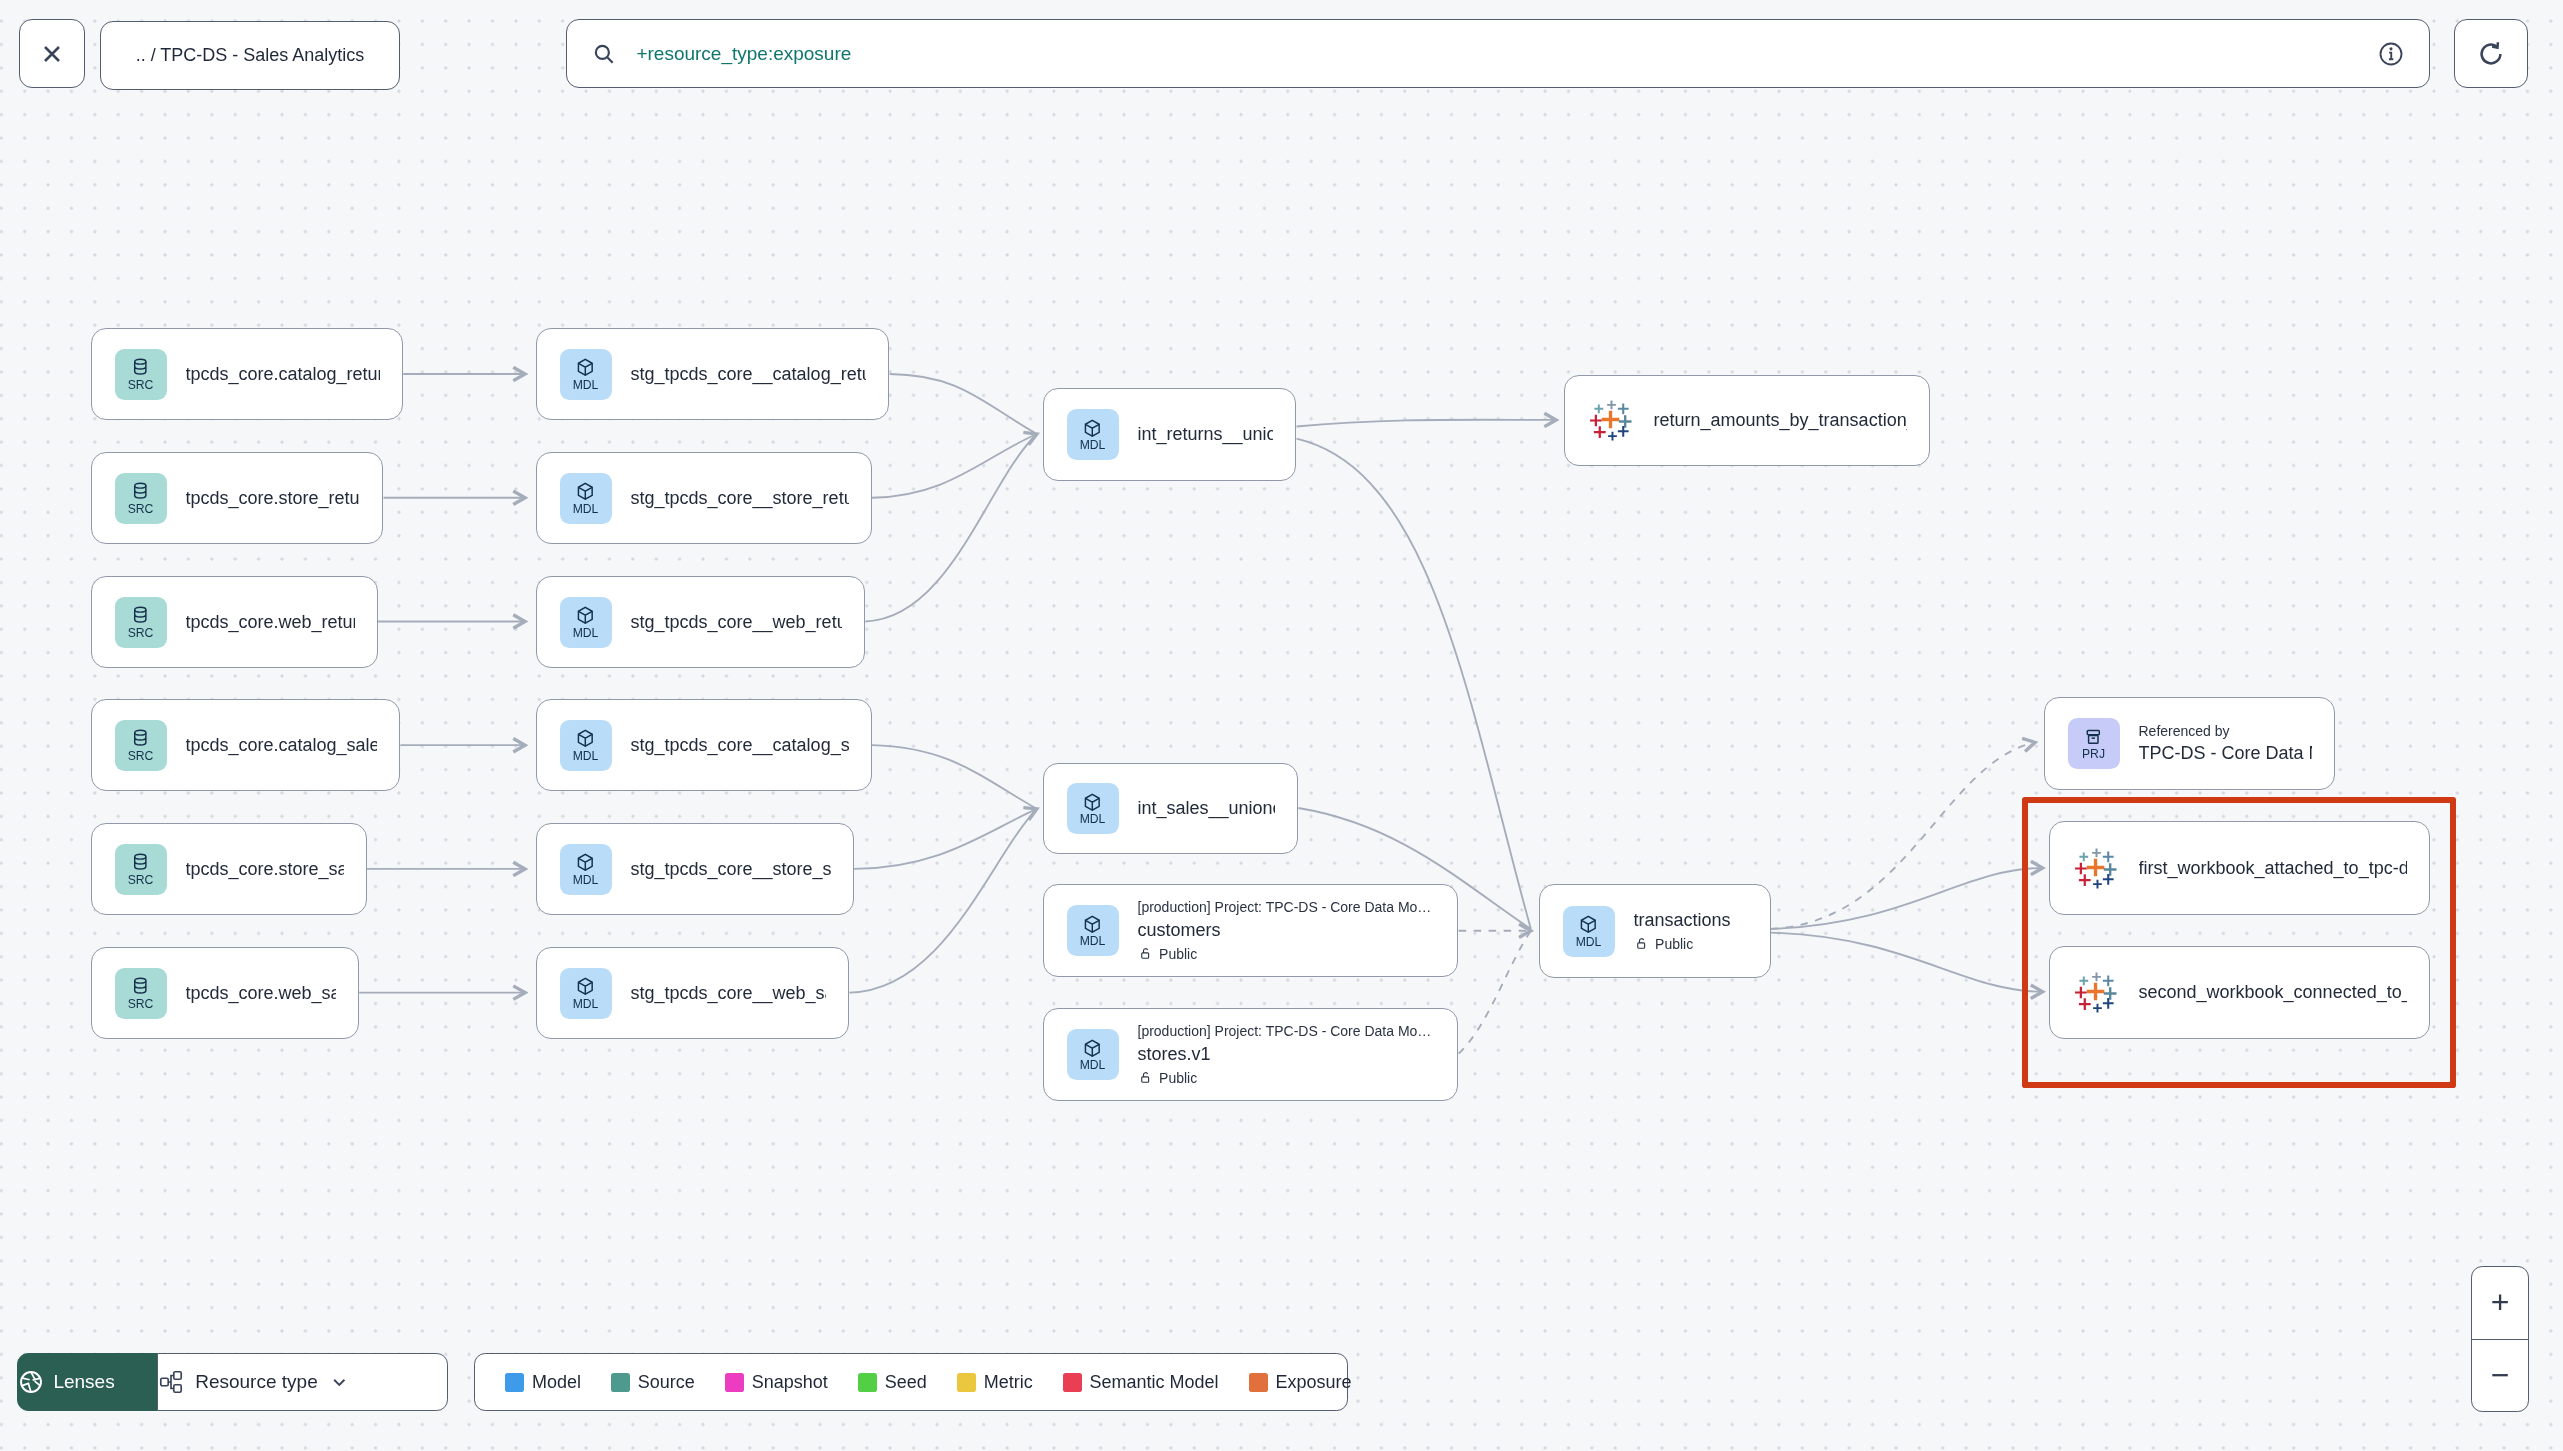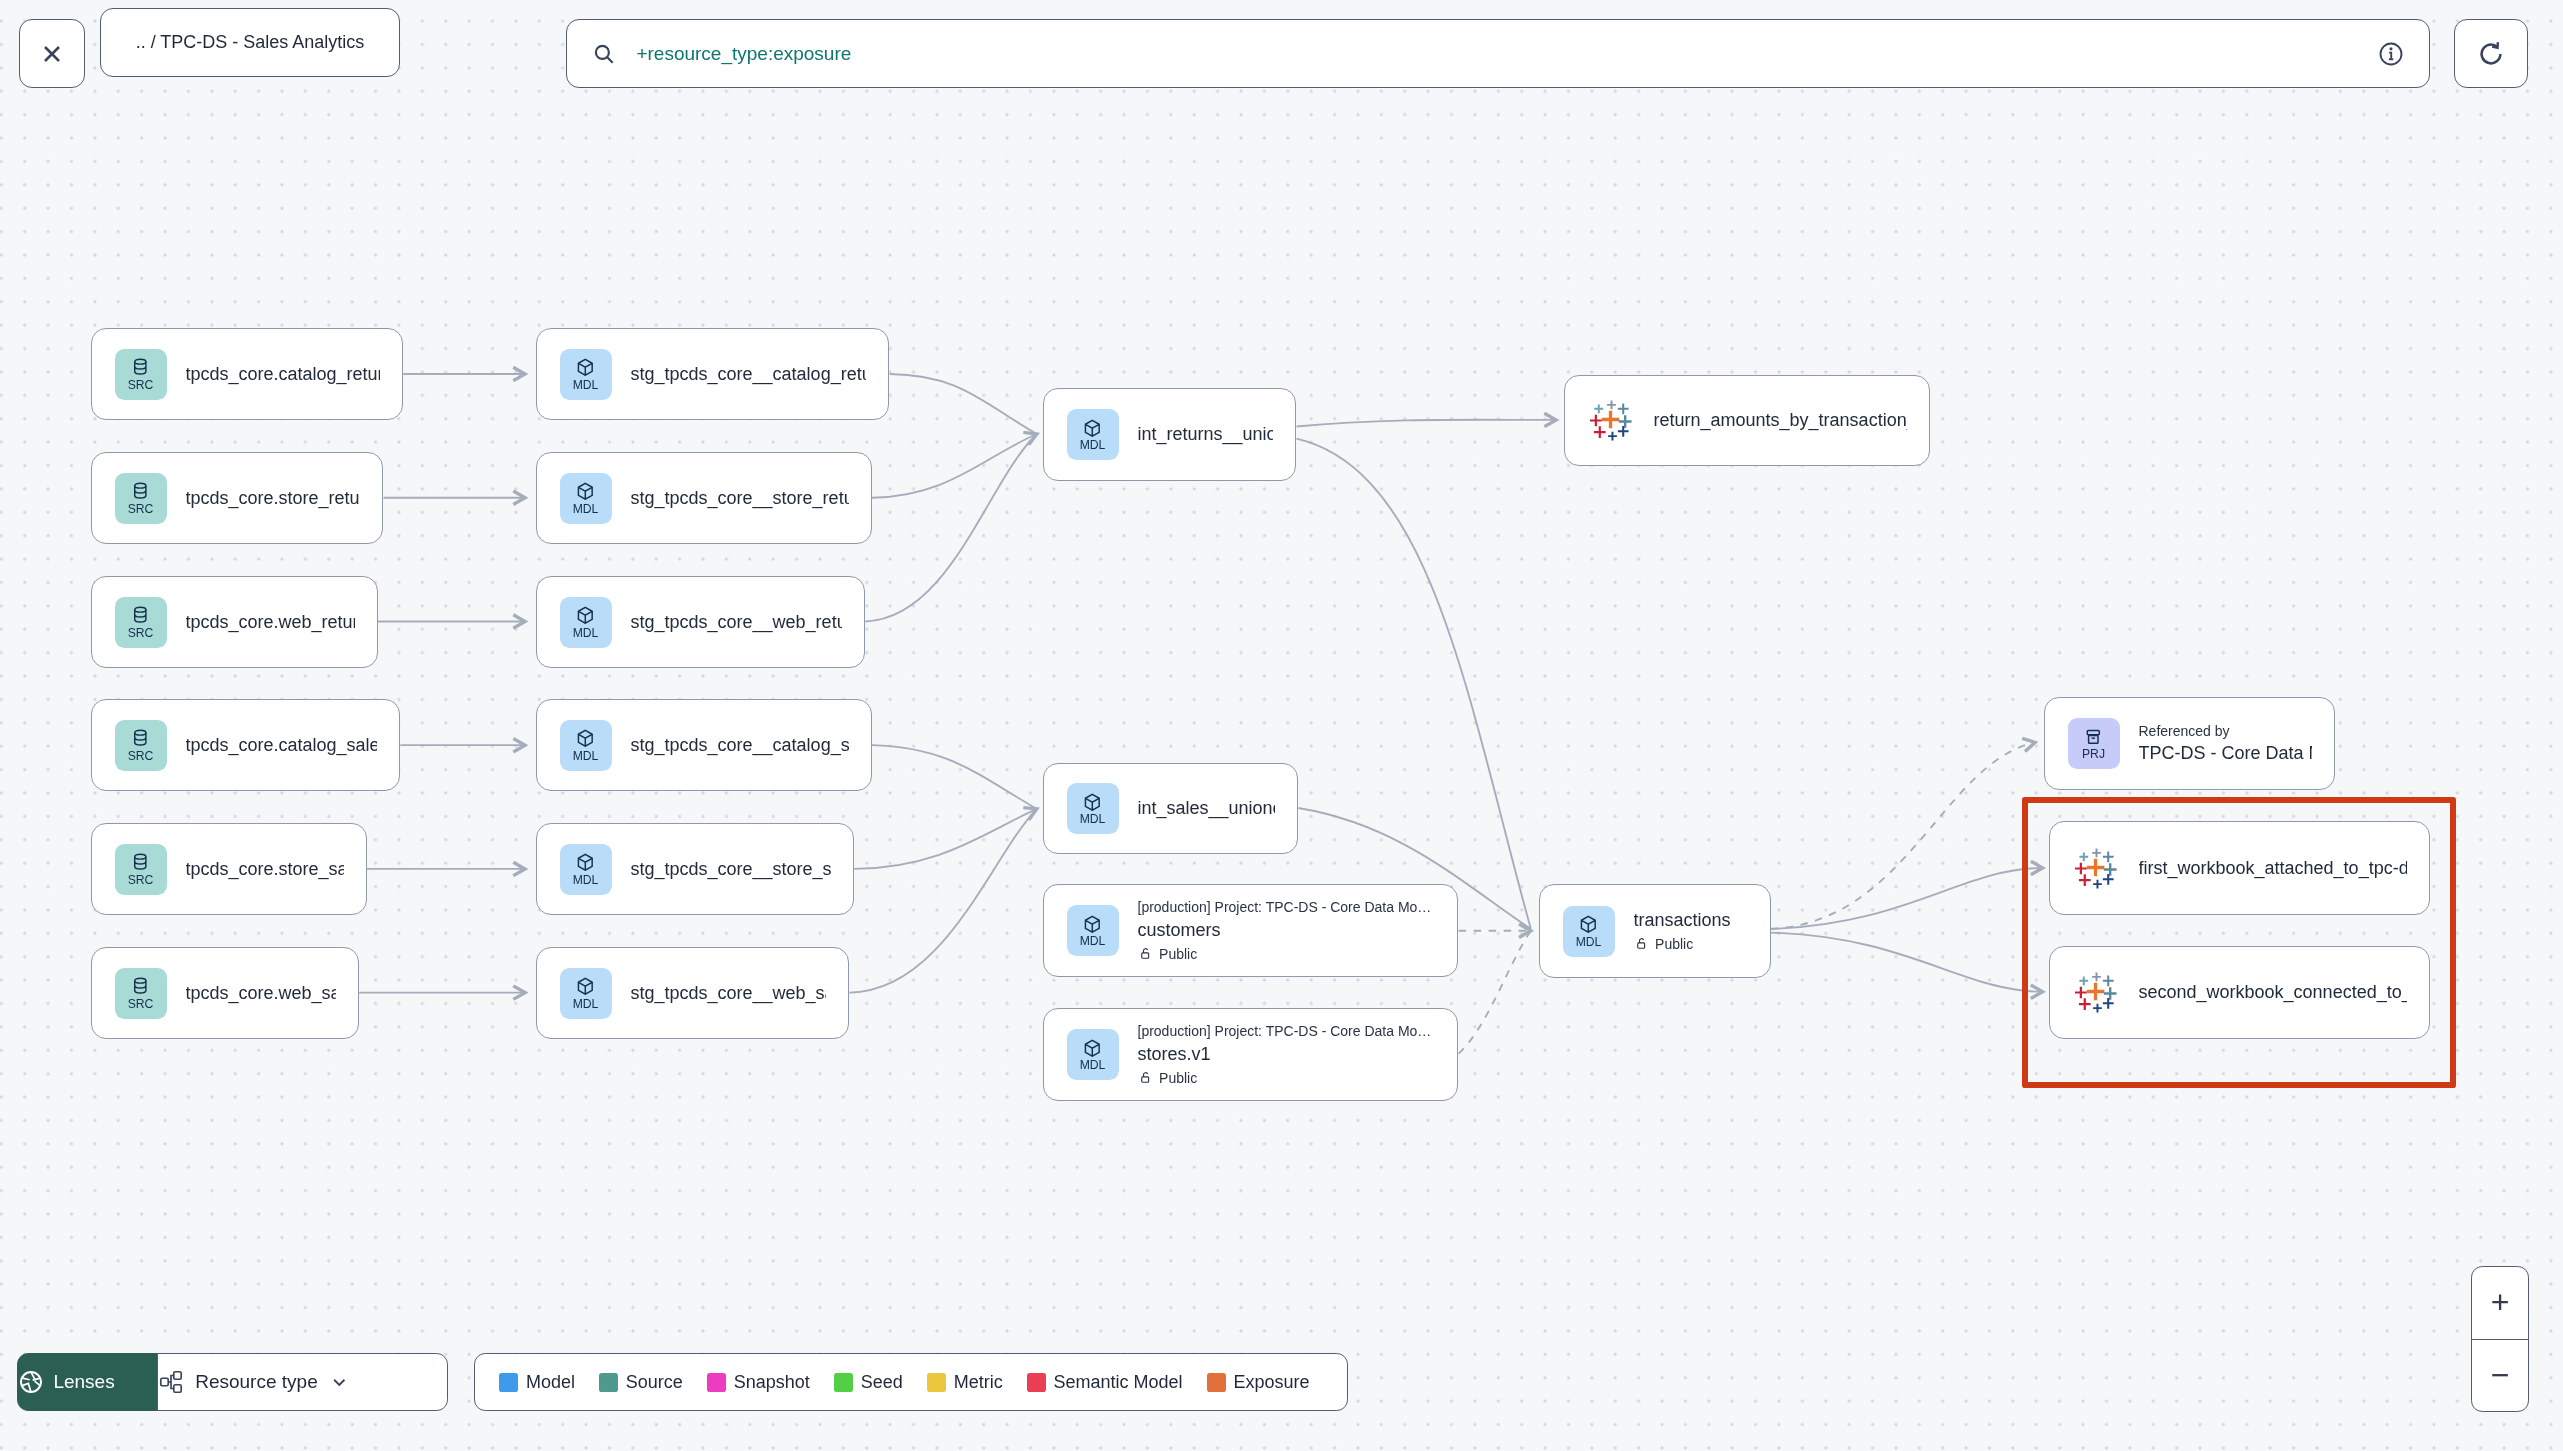".. / TPC-DS - Sales" div.chip { top: 8px -> 21px }
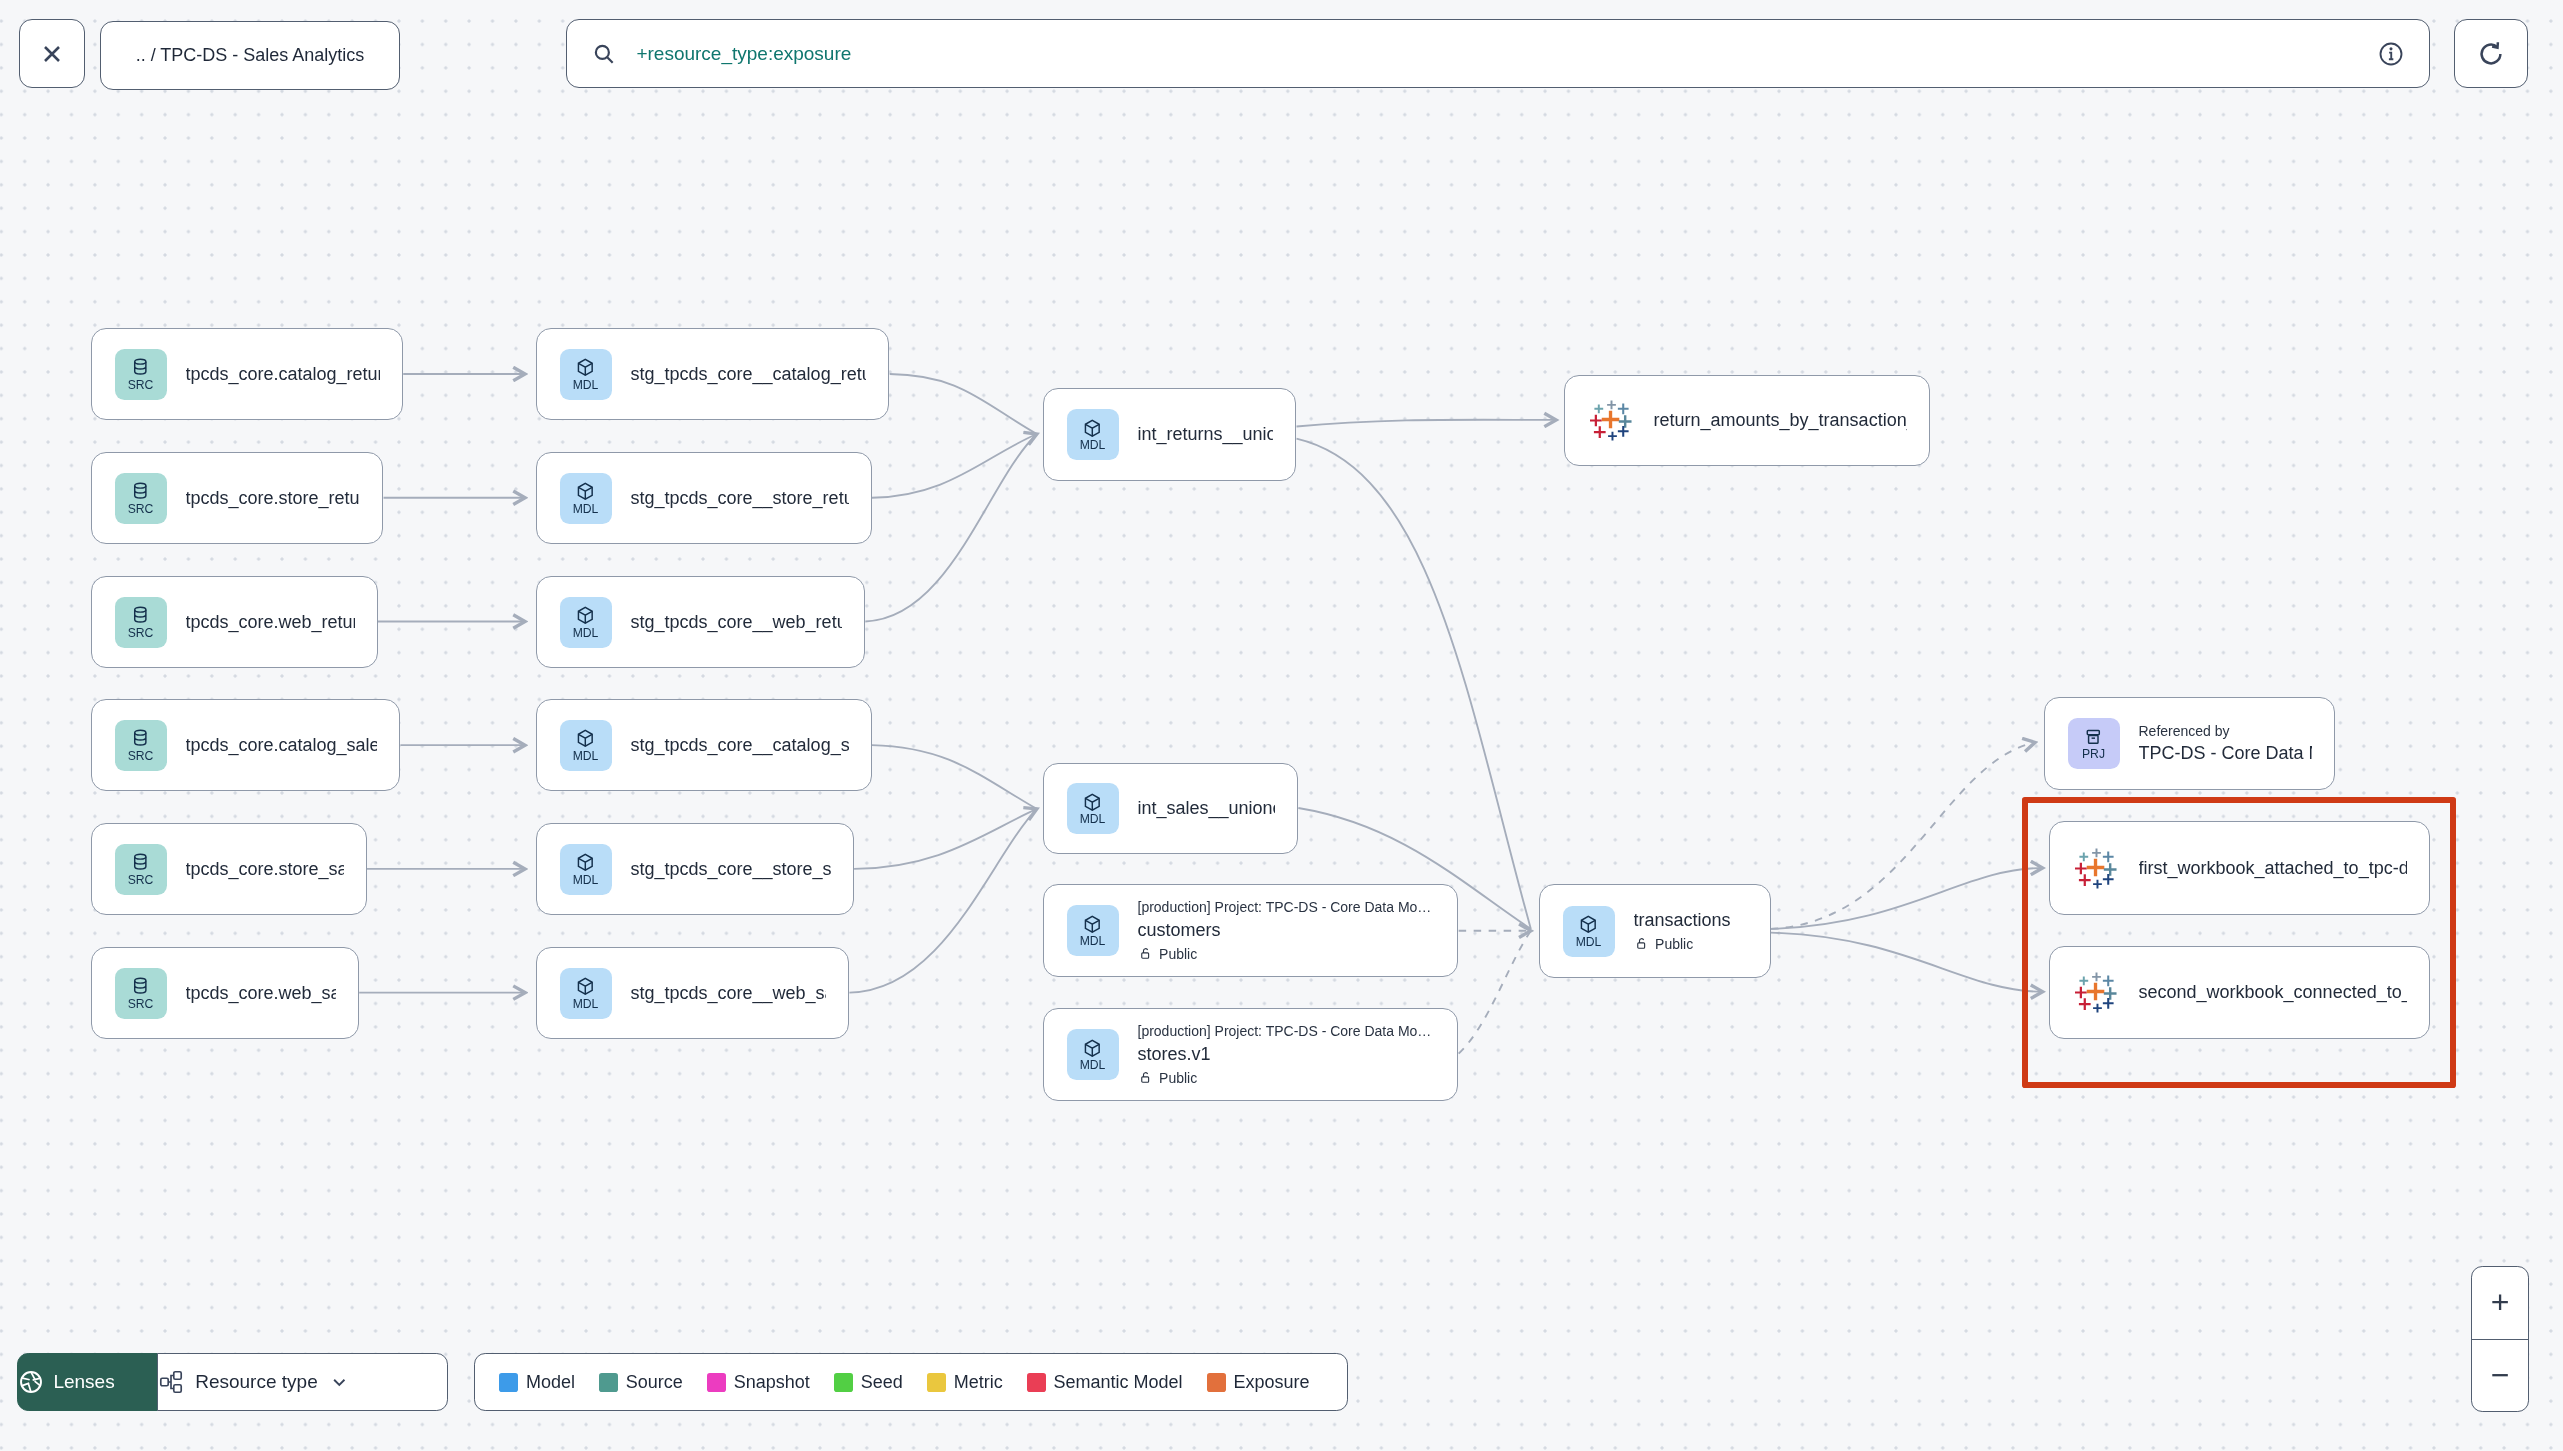"Model" .litem { margin-left: none -> 6px }
